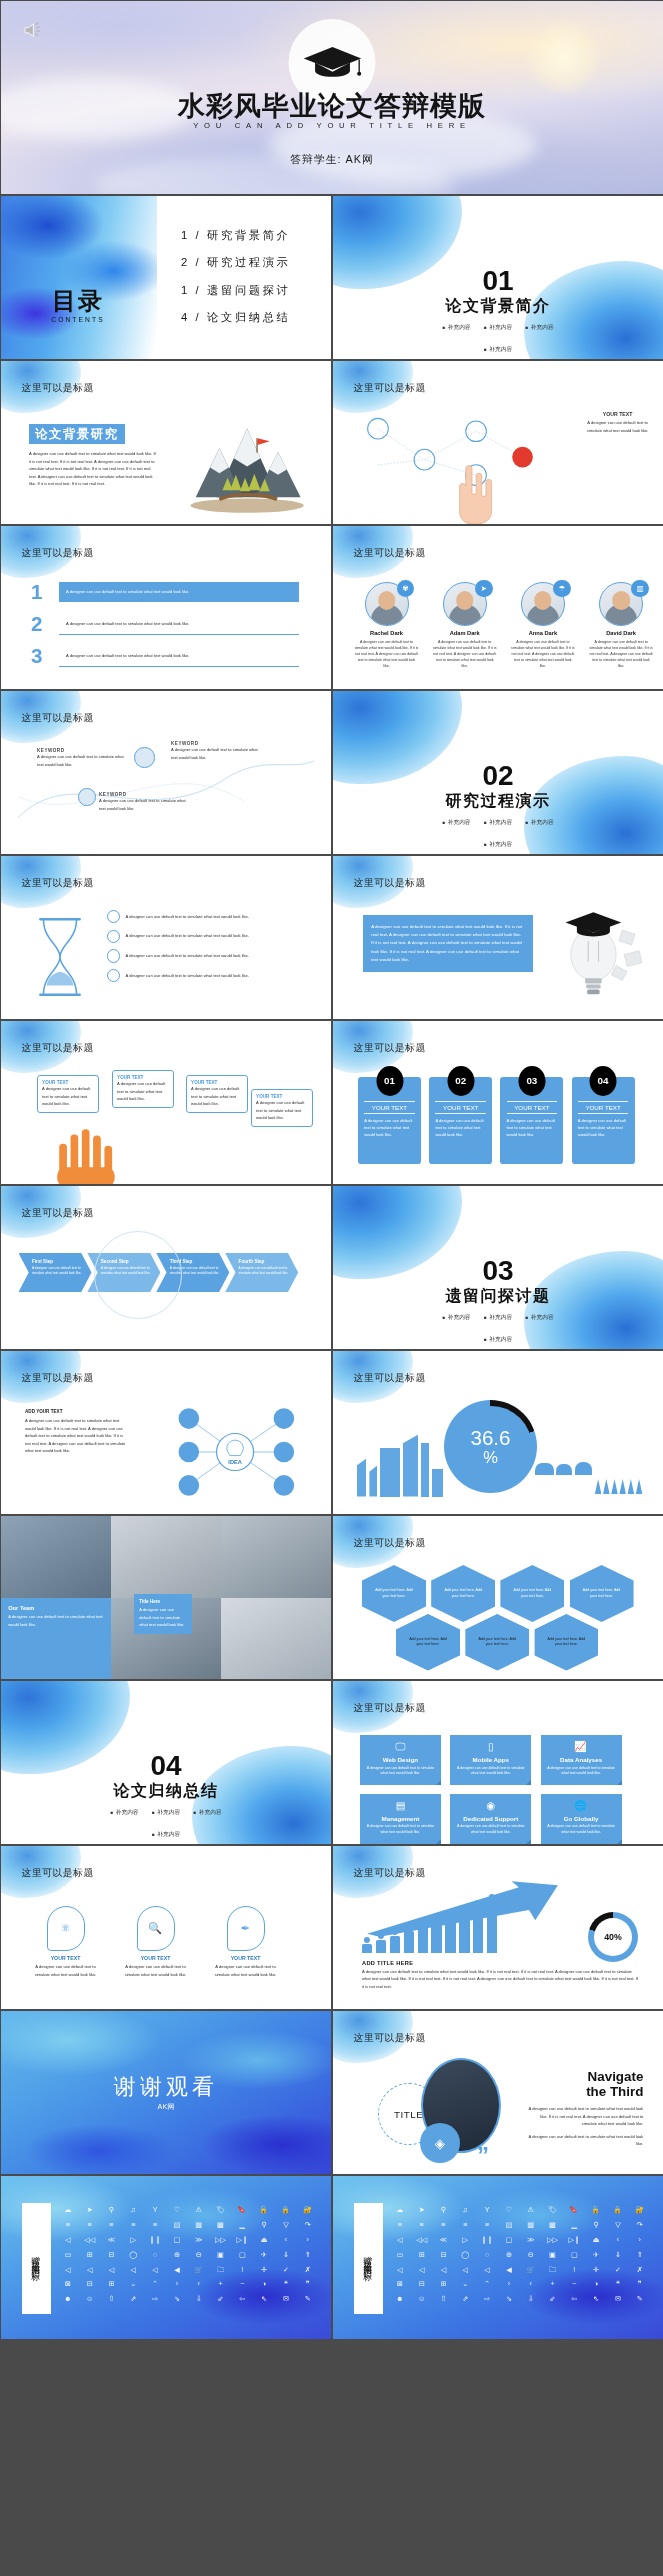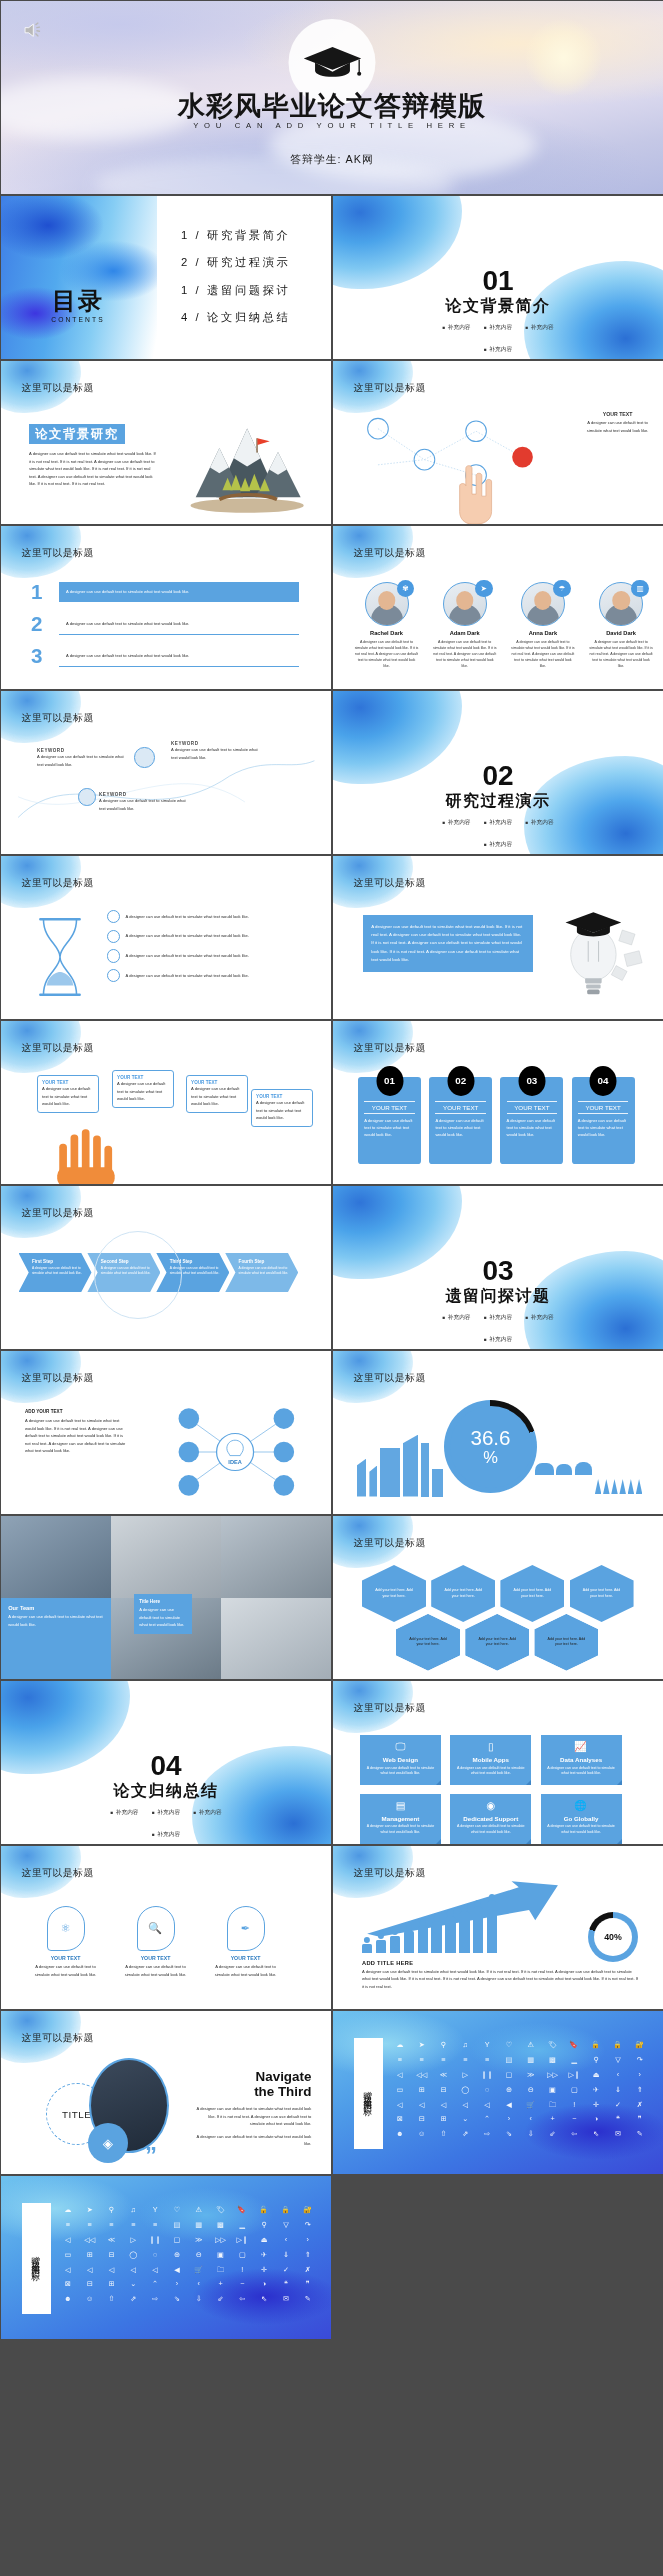"谢谢观看" div.cell { html: none -> <div> <div></div> <div>谢谢观看</div> <div>AK网</div> </div> }
